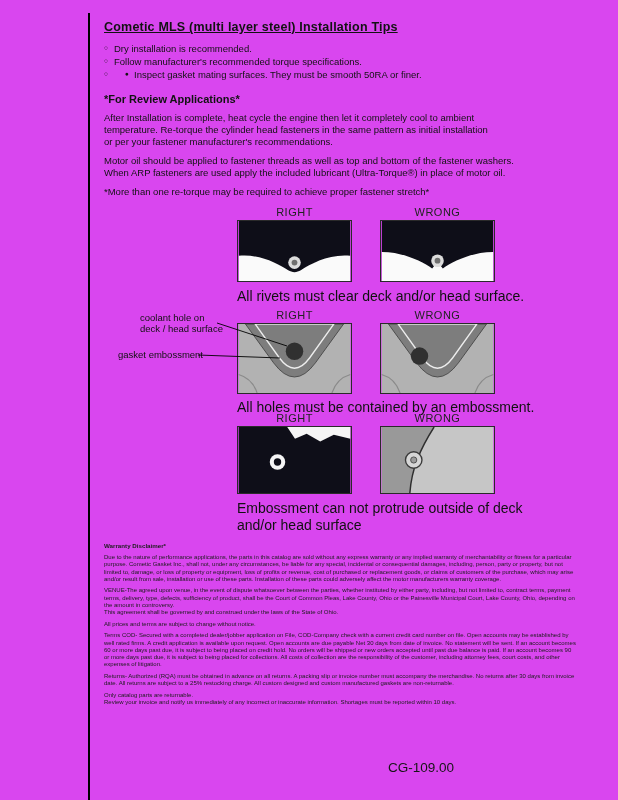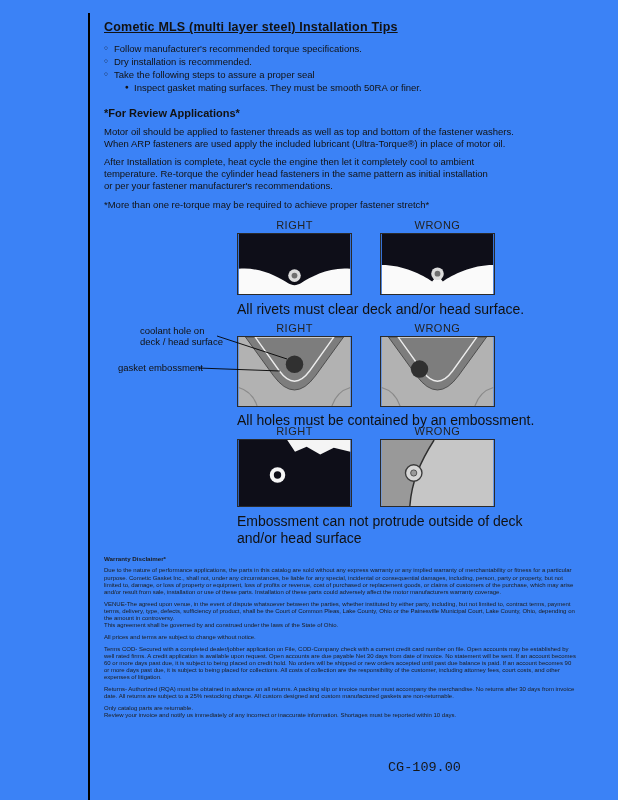"Cometic MLS (multi layer steel)" .page { background: #3b82f6 -> #d946ef }
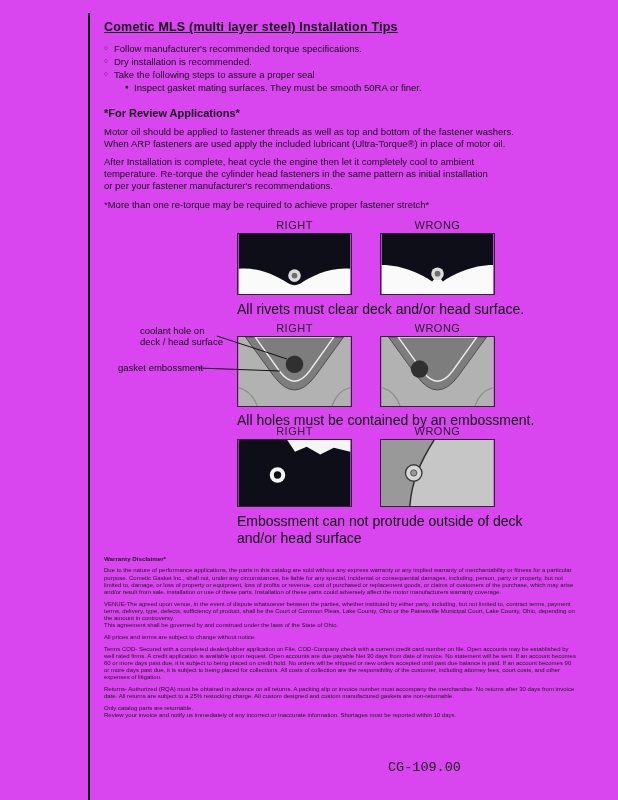"Follow manufacturer's recommended torque" li { order: before "Dry installation is recommended." -> after "Dry installation is recommended." }
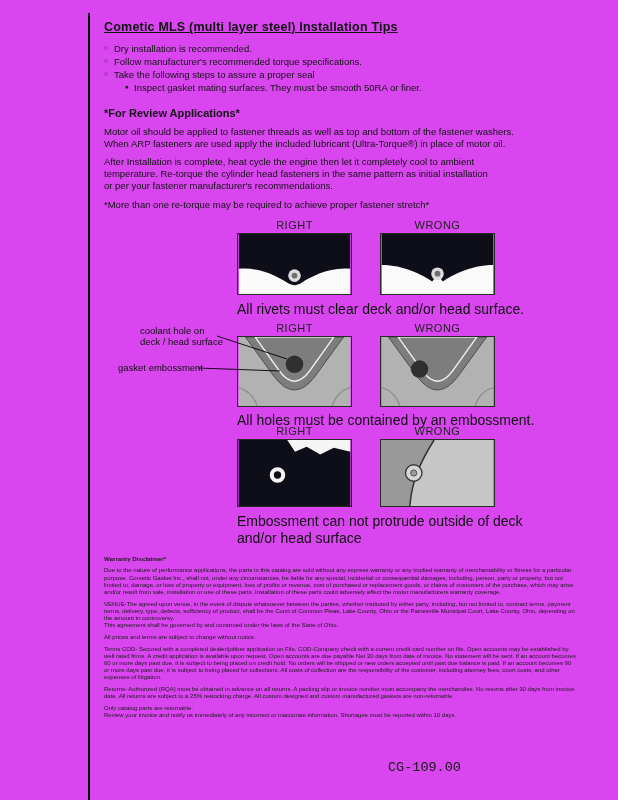"Take the following steps to" span { html: <span>Take the following steps to assure a proper seal</span> -> none }
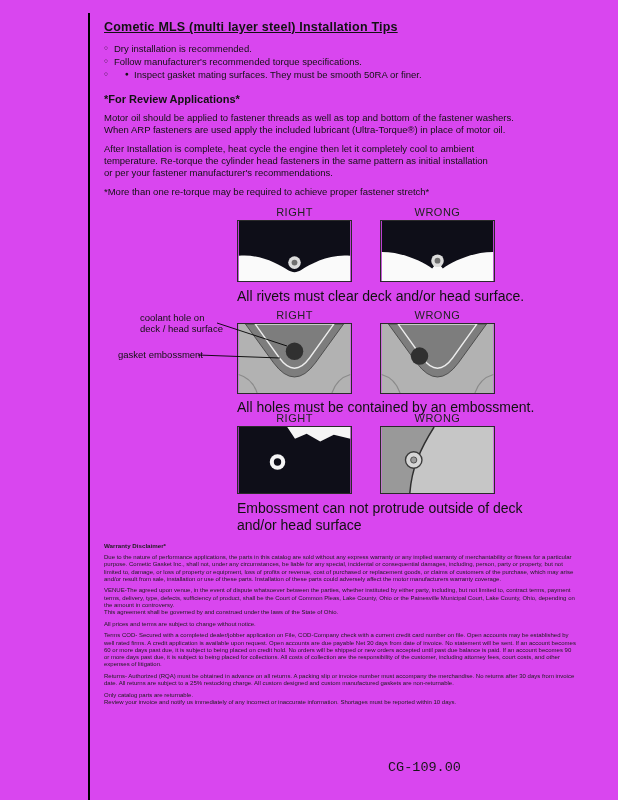"Motor oil should be applied" p.para { order: before "After Installation is complete, heat" -> after "After Installation is complete, heat" }
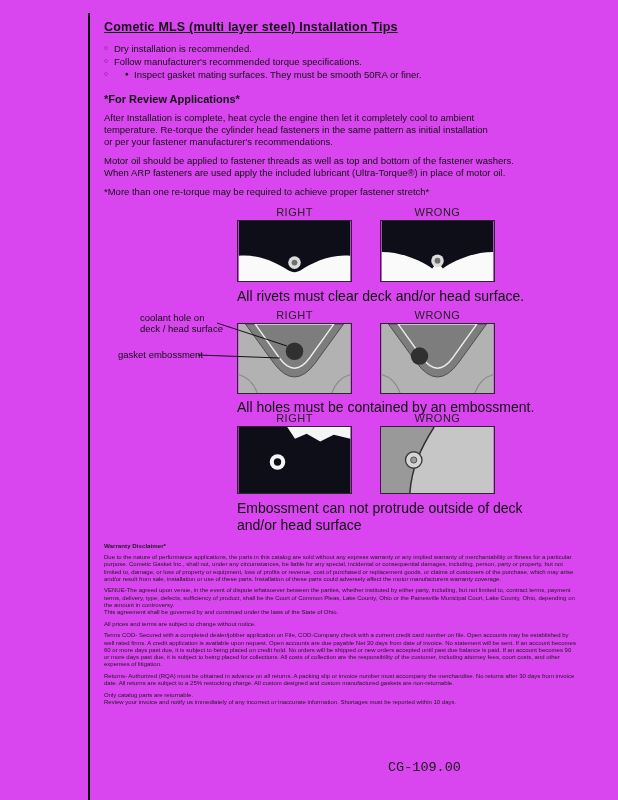"CG-109.00" .footer { font-family: Liberation Mono, monospace -> Liberation Sans, sans-serif }
